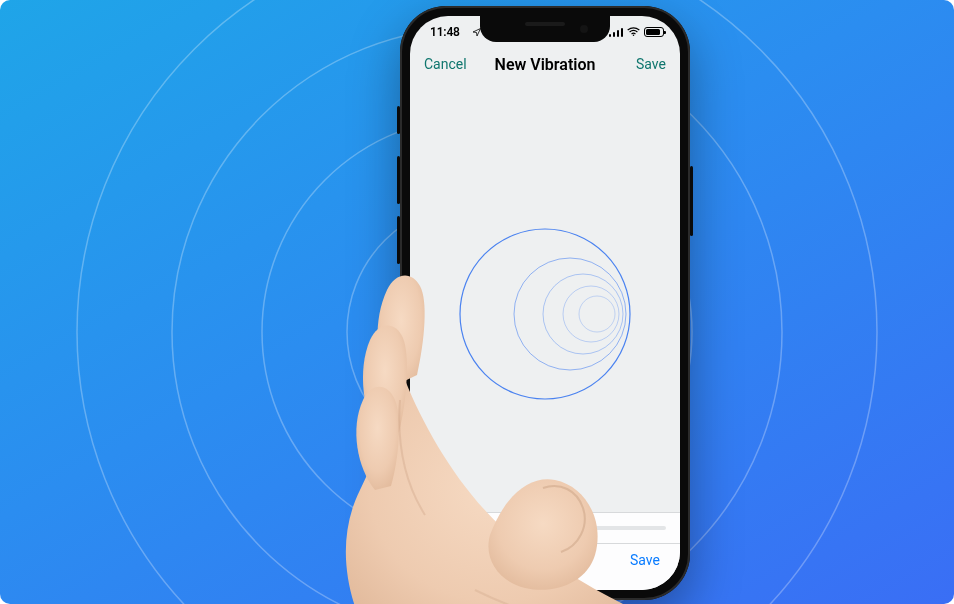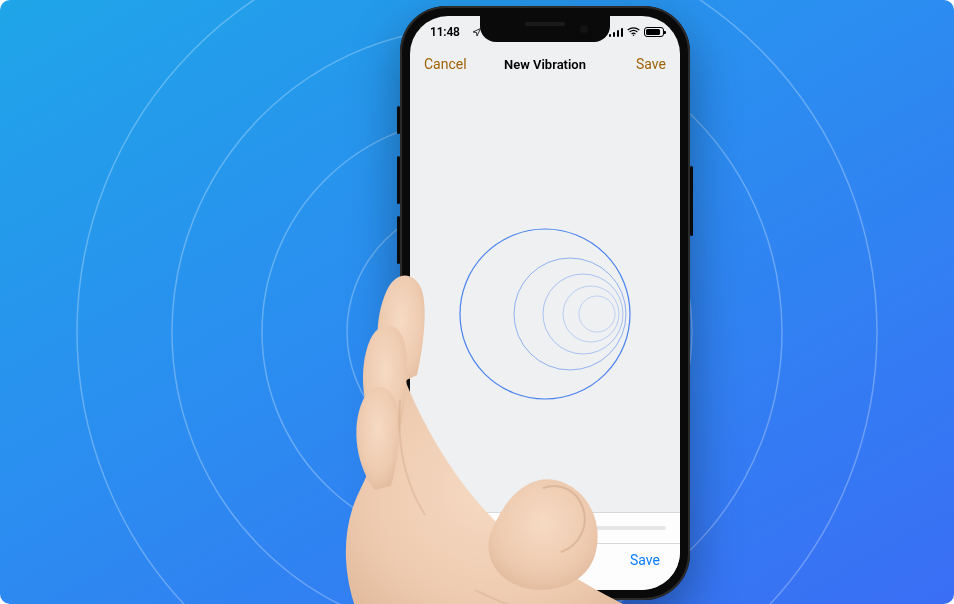"Cancel" .nav-btn-disabled { color: #a16207 -> #0f766e }
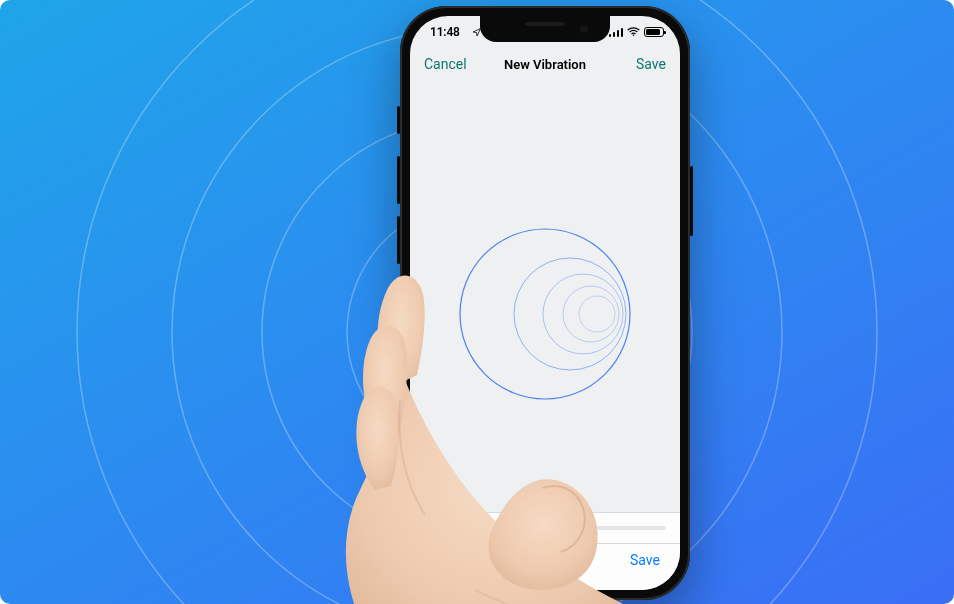"New Vibration" .nav-title { font-size: 13px -> 16px }
